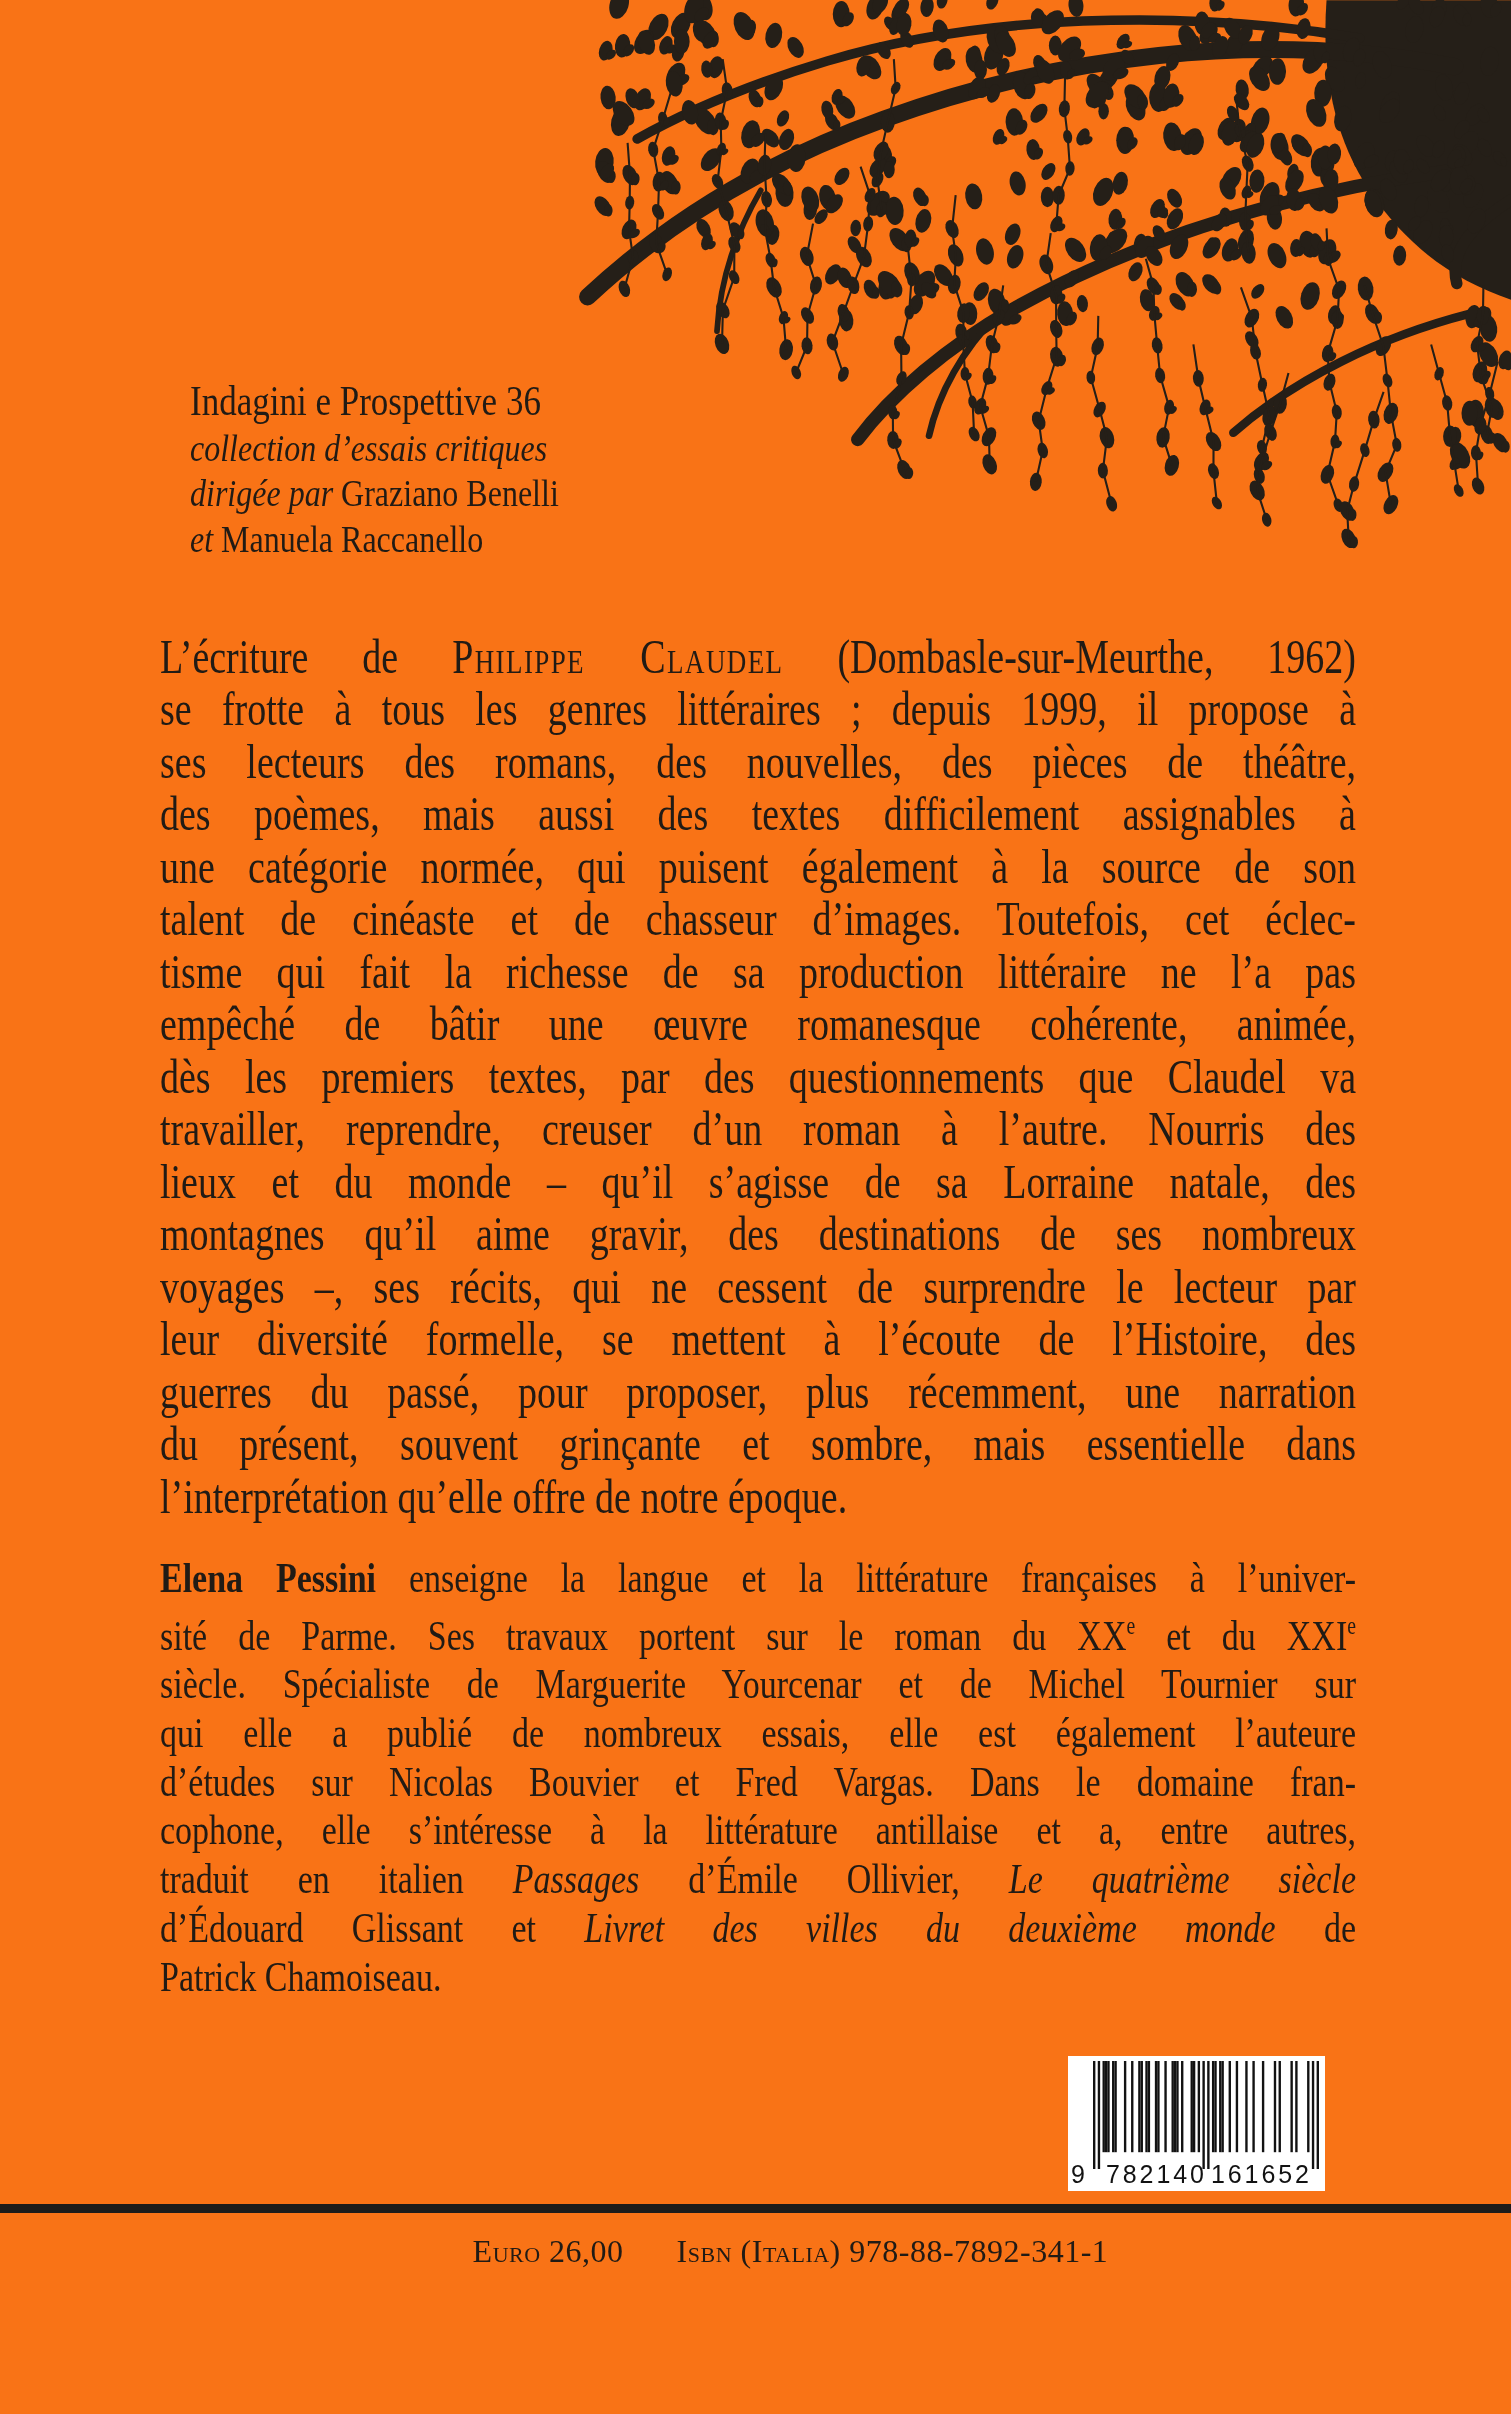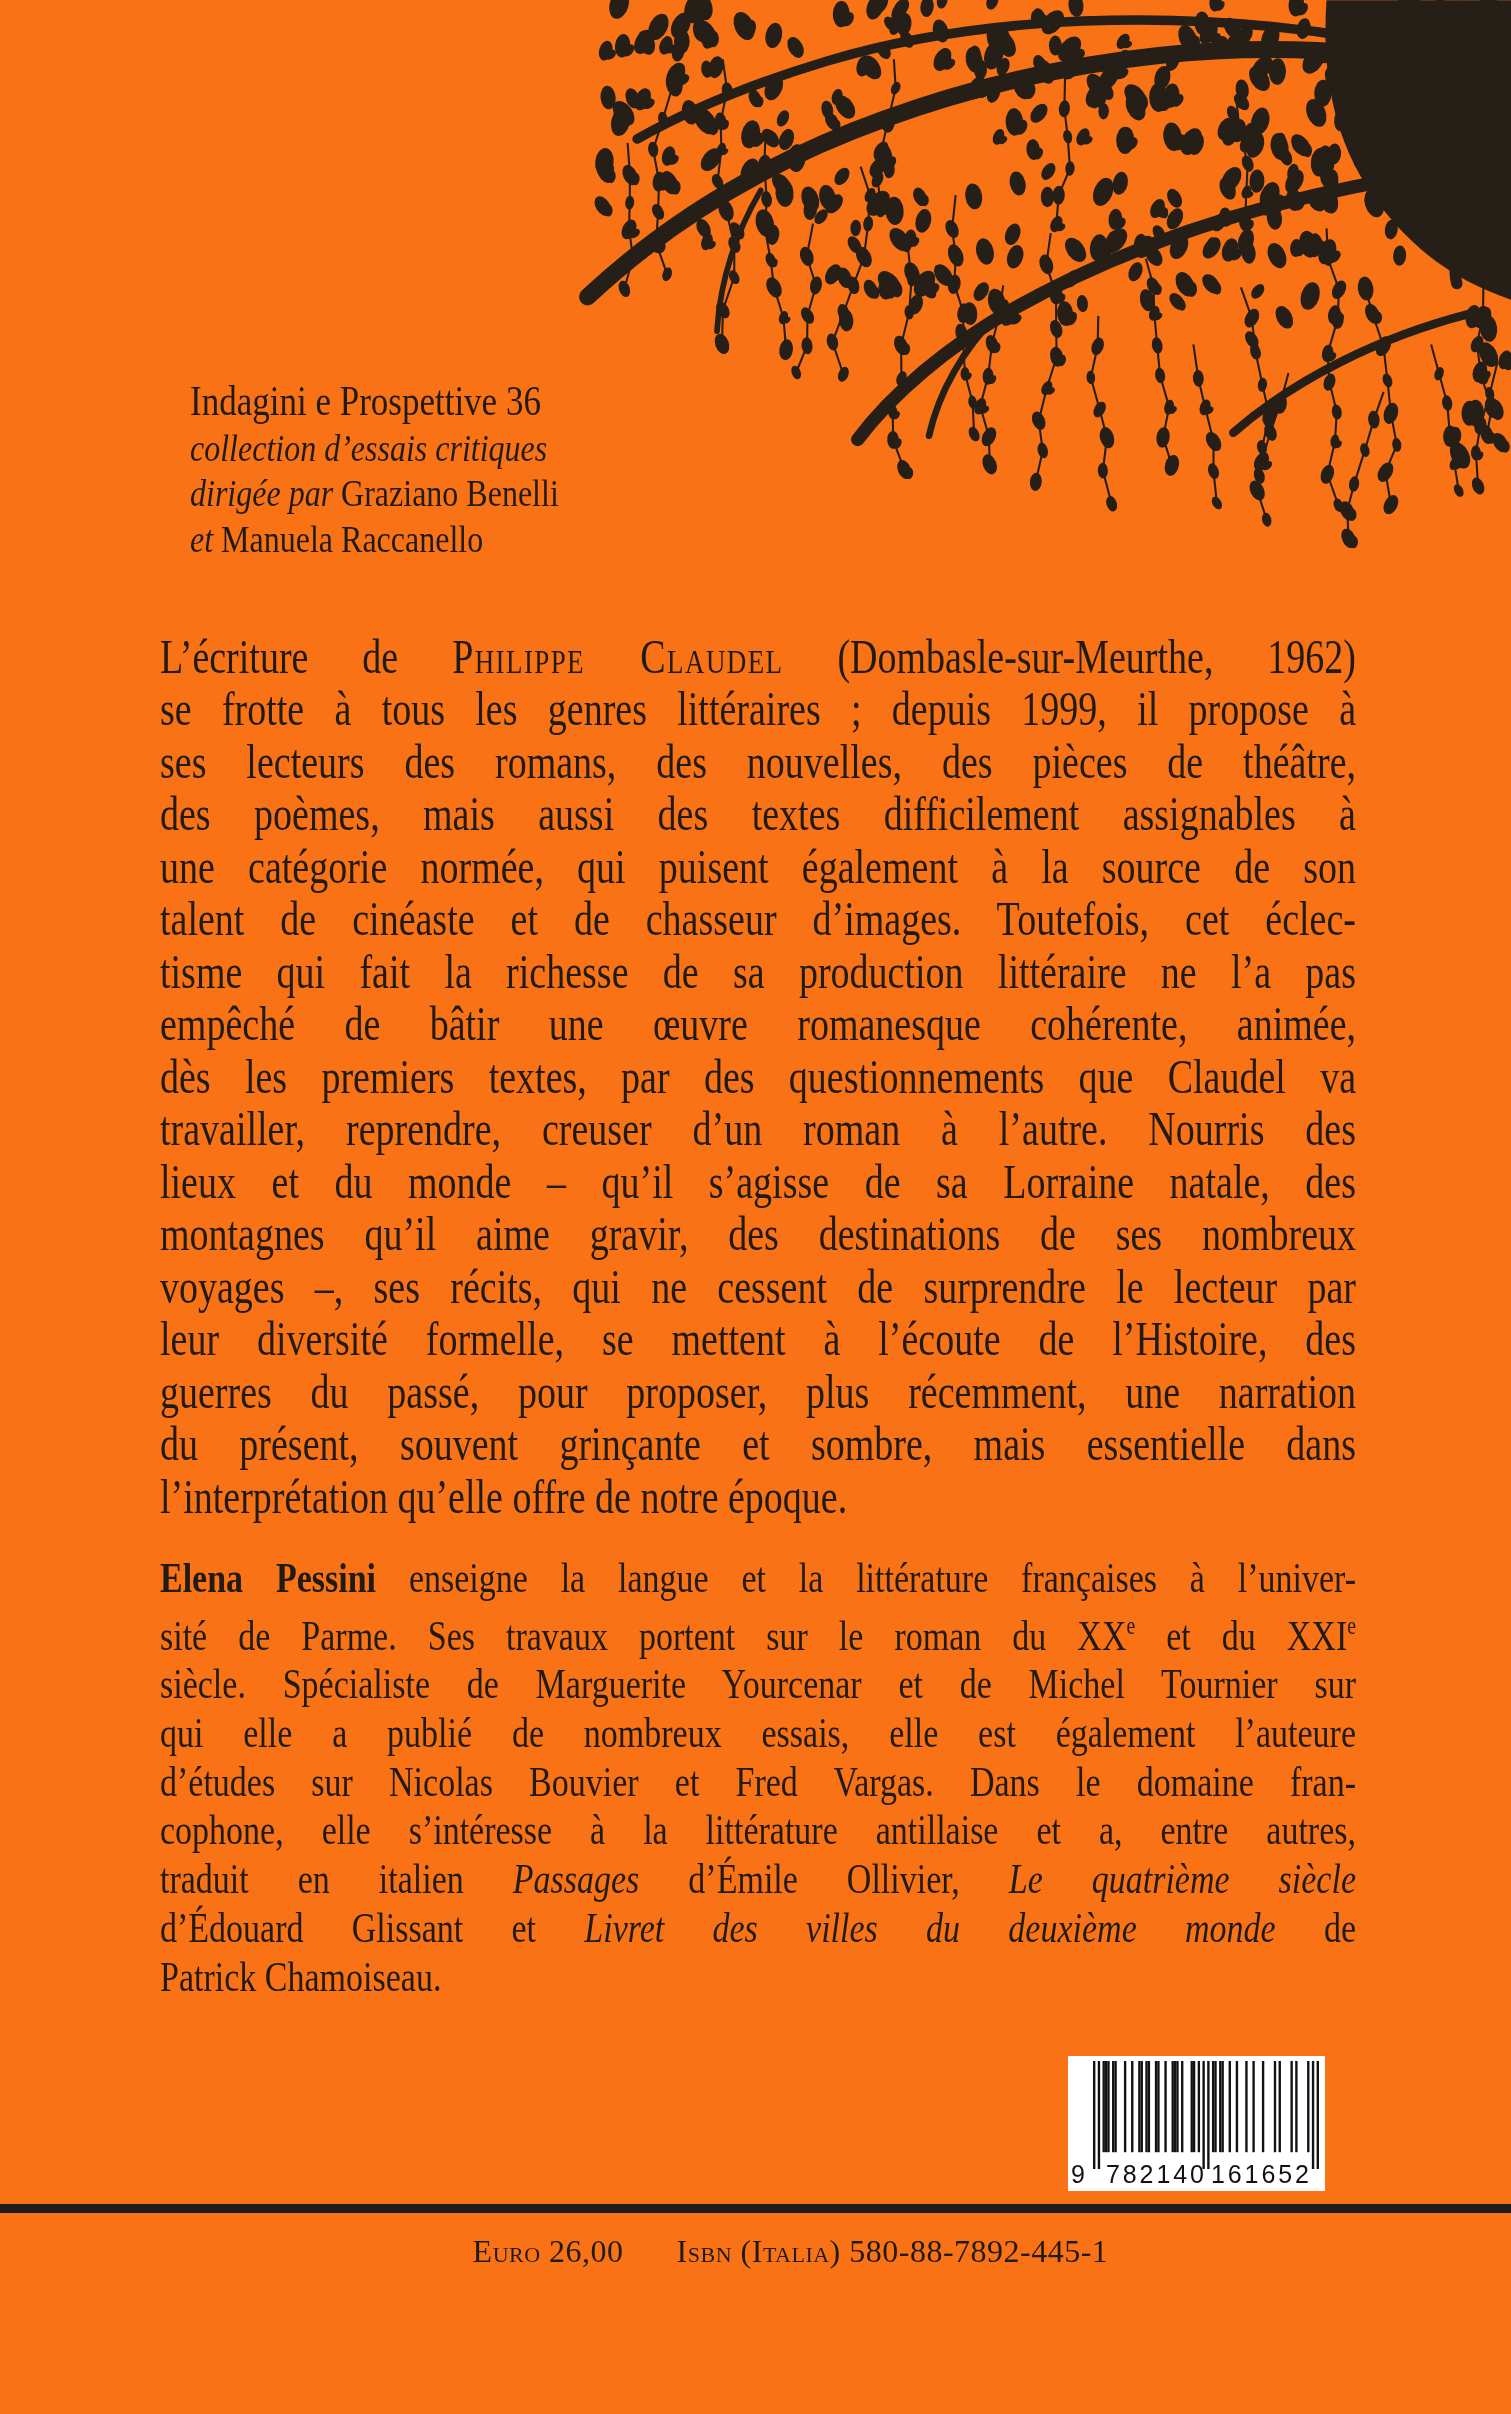"Isbn (Italia) 580-88-7892-445-1" span.sc { text: 580-88-7892-445-1 -> 978-88-7892-341-1 }
